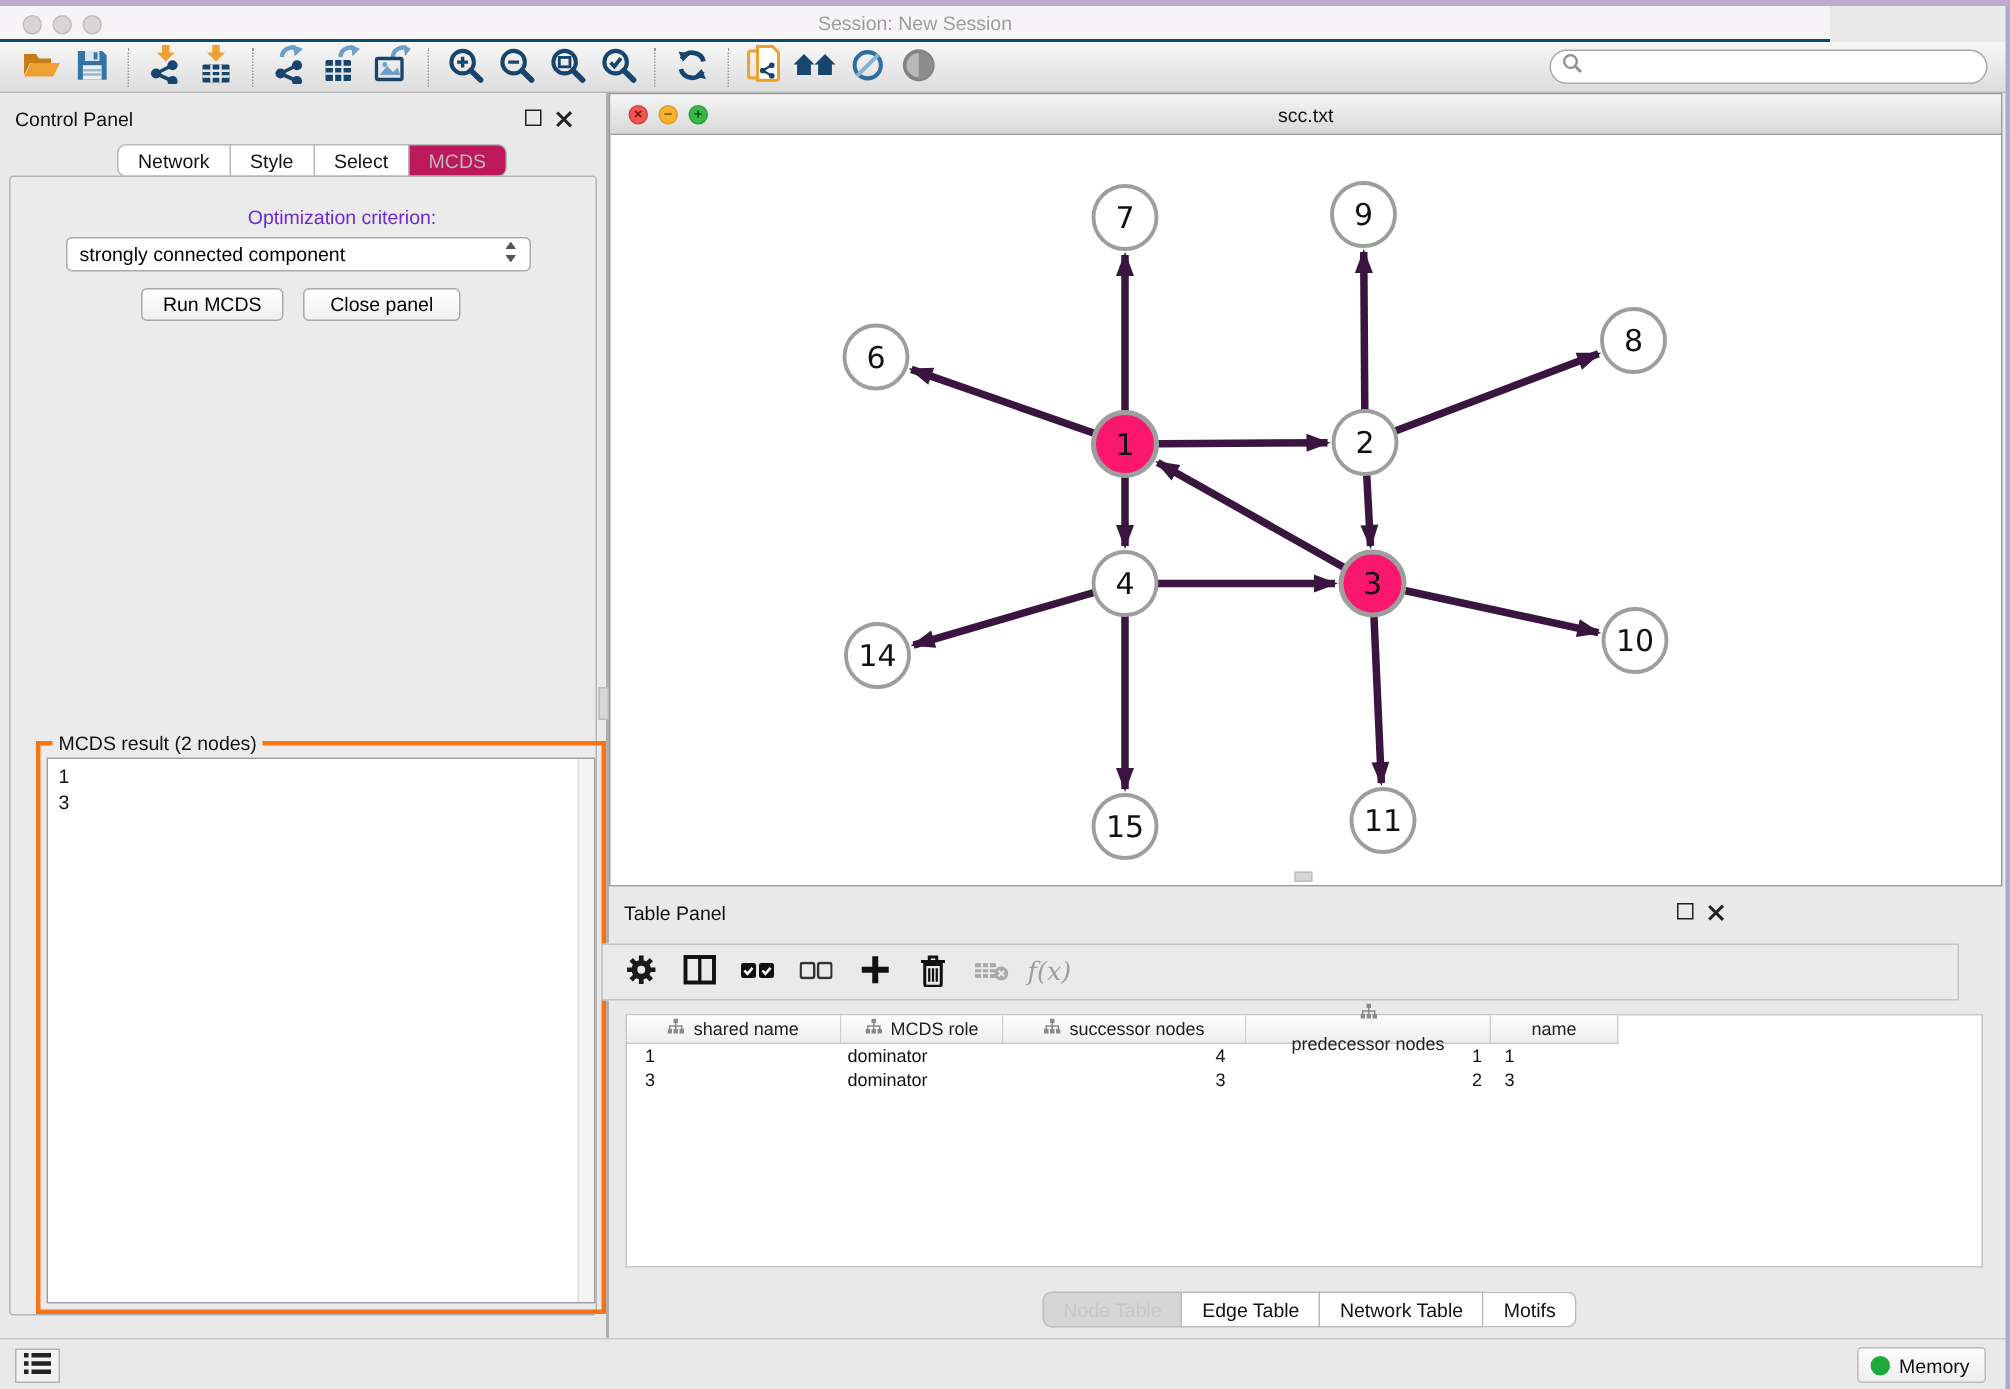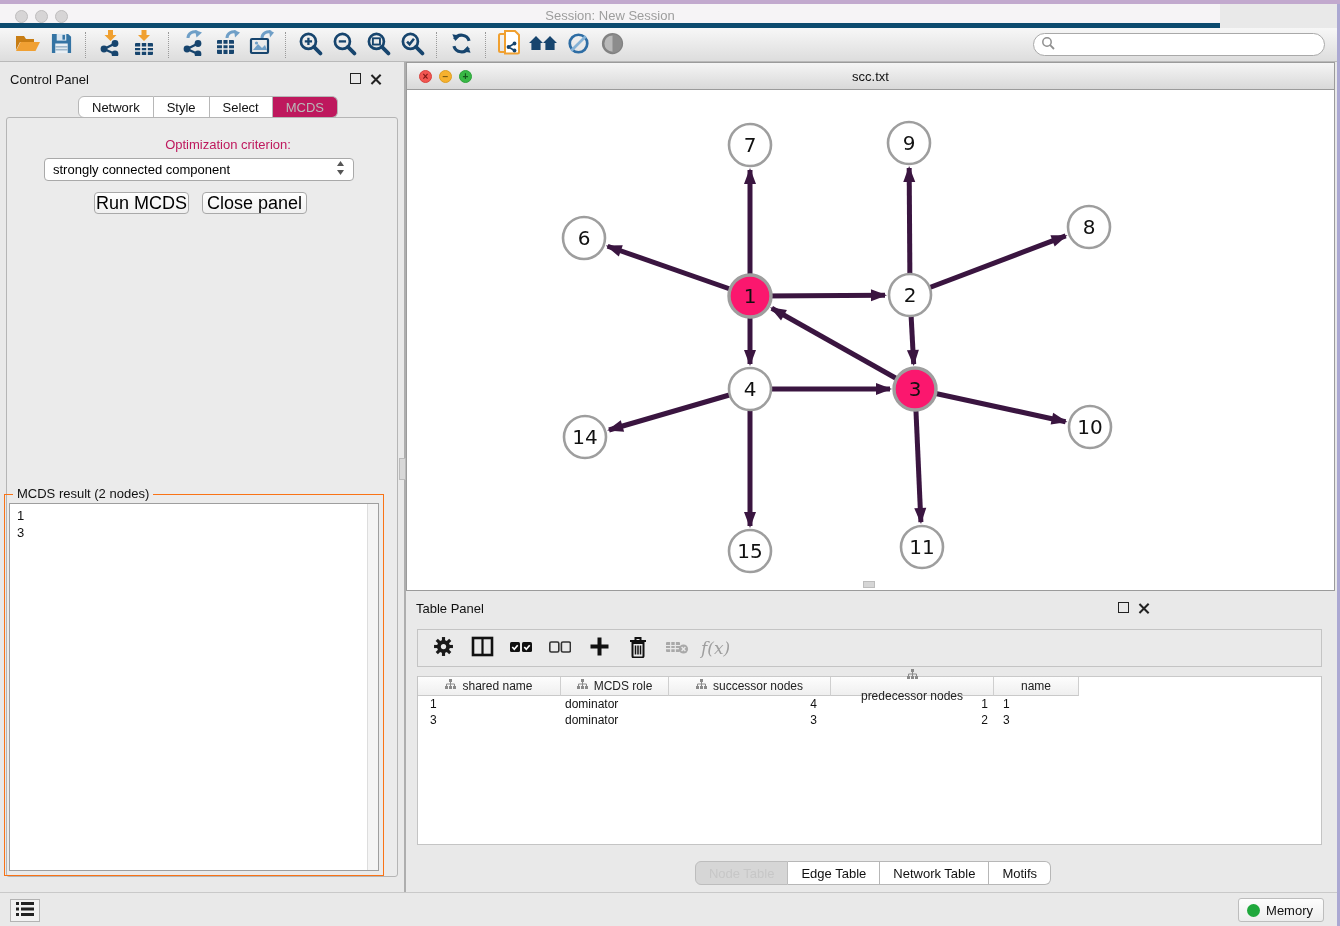"Session: New Session" .titlebar { border-bottom: 5px solid #0c4a6e -> 2px solid #0c4a6e }
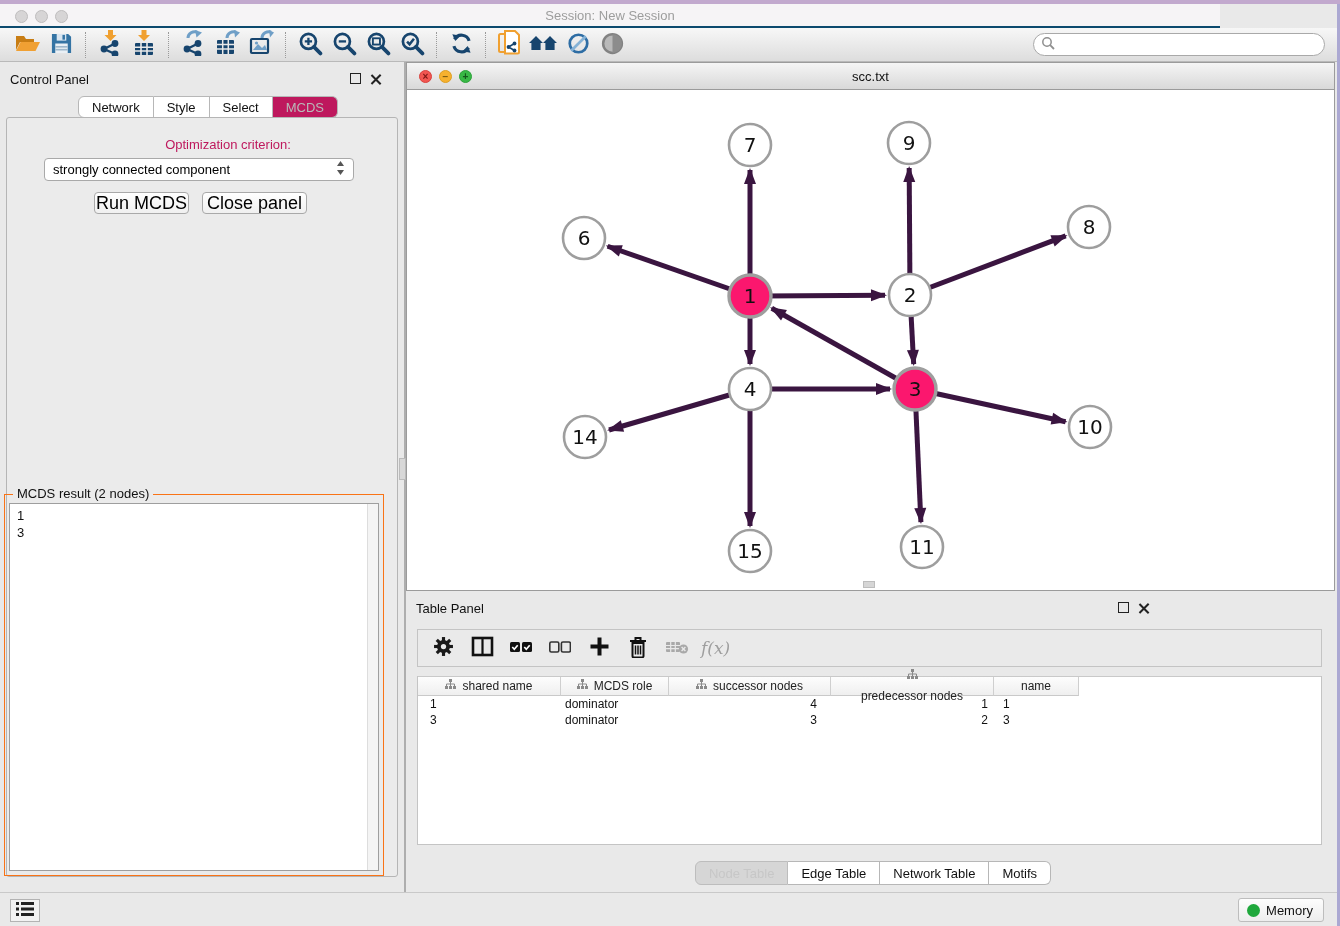"Optimization criterion:" .opt-label { color: #be185d -> #6d28d9 }
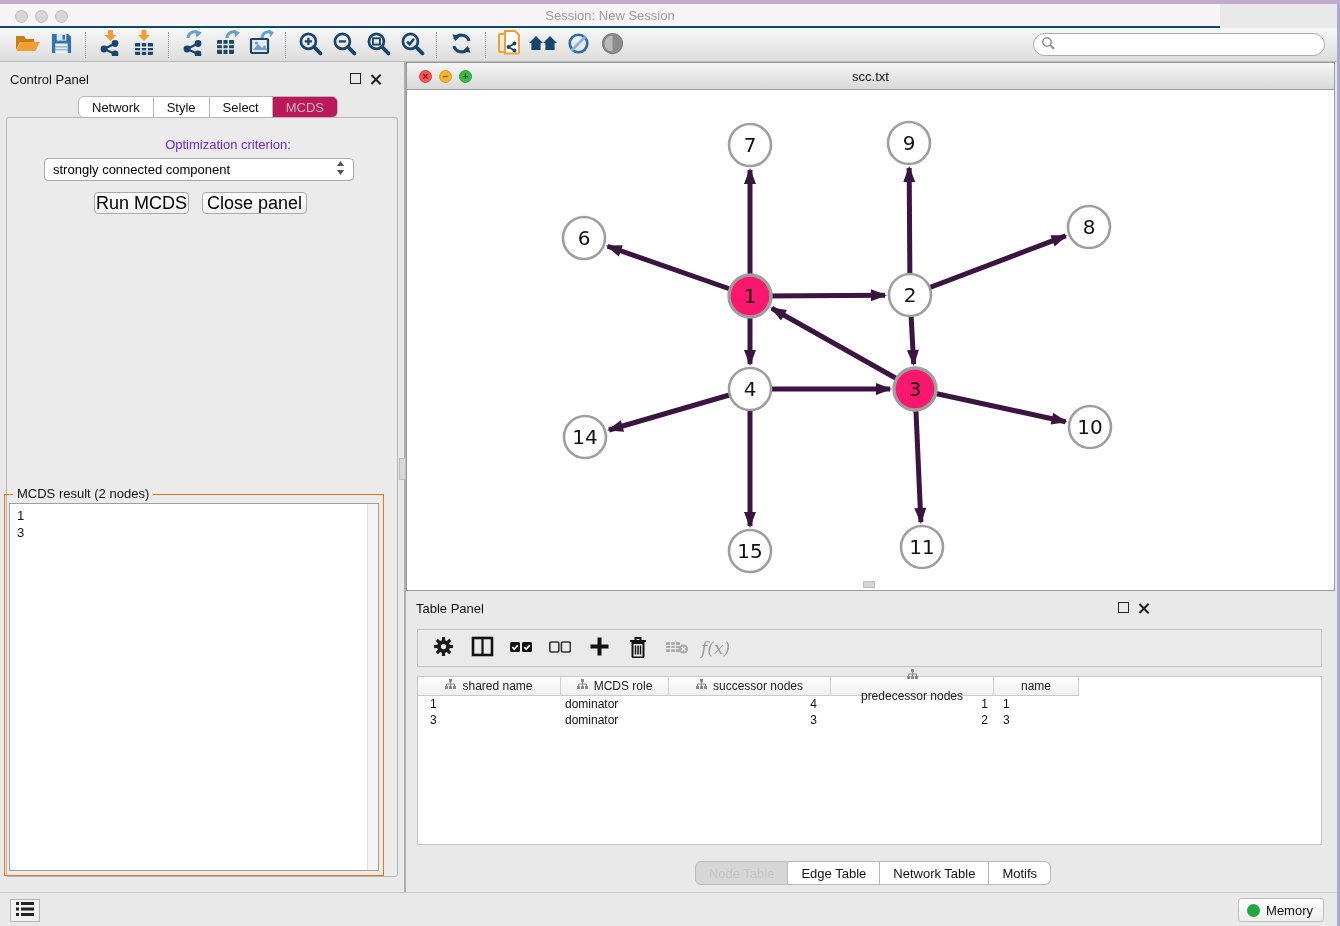"Run MCDS" .btn { font-size: 18px -> 13px }
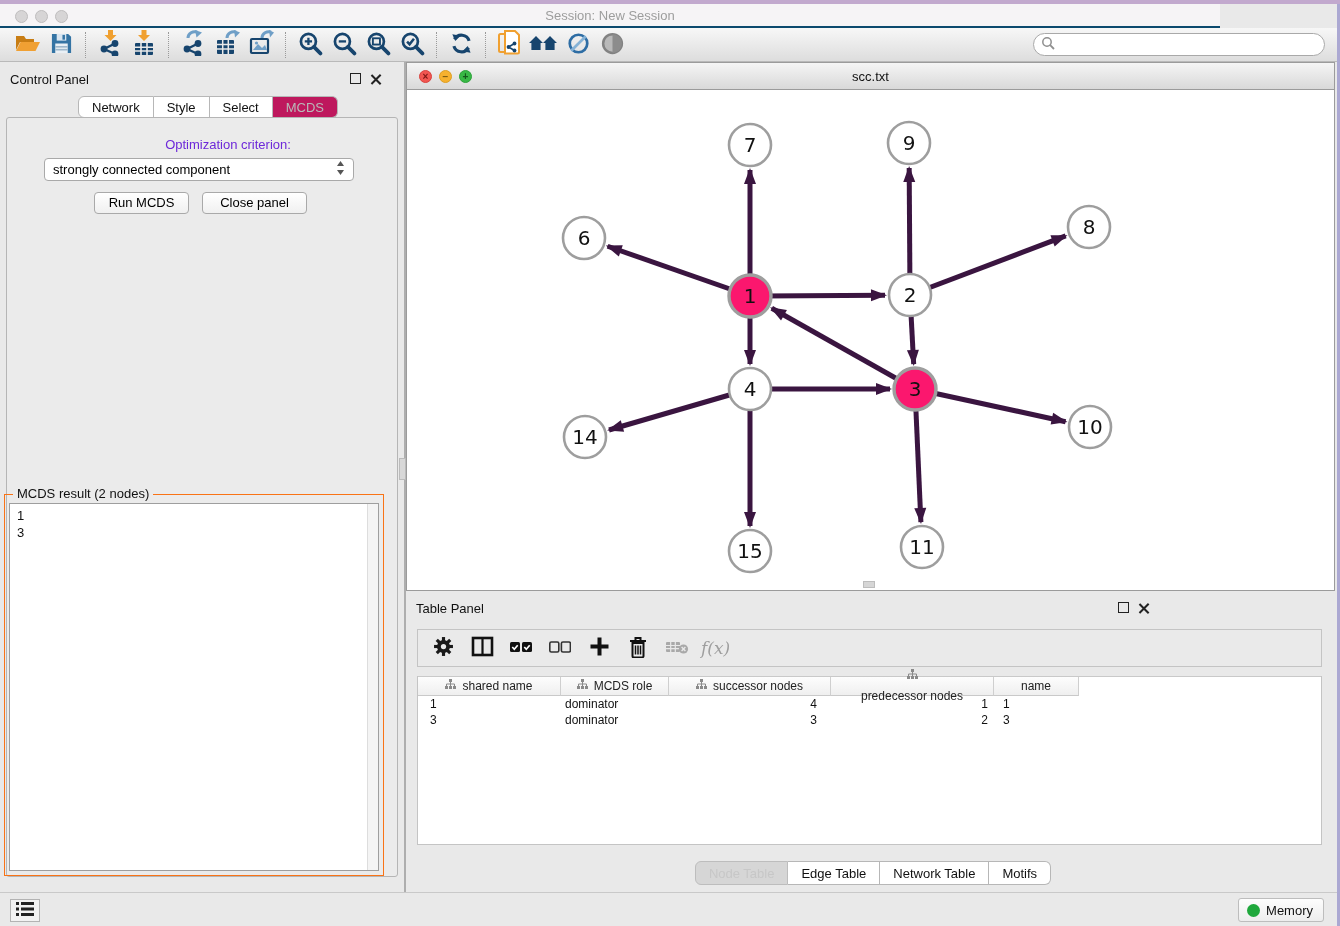"MCDS result (2 nodes)" .result-group { border: 1px solid #f97316 -> 3px solid #f97316; left: 4px -> 24px }
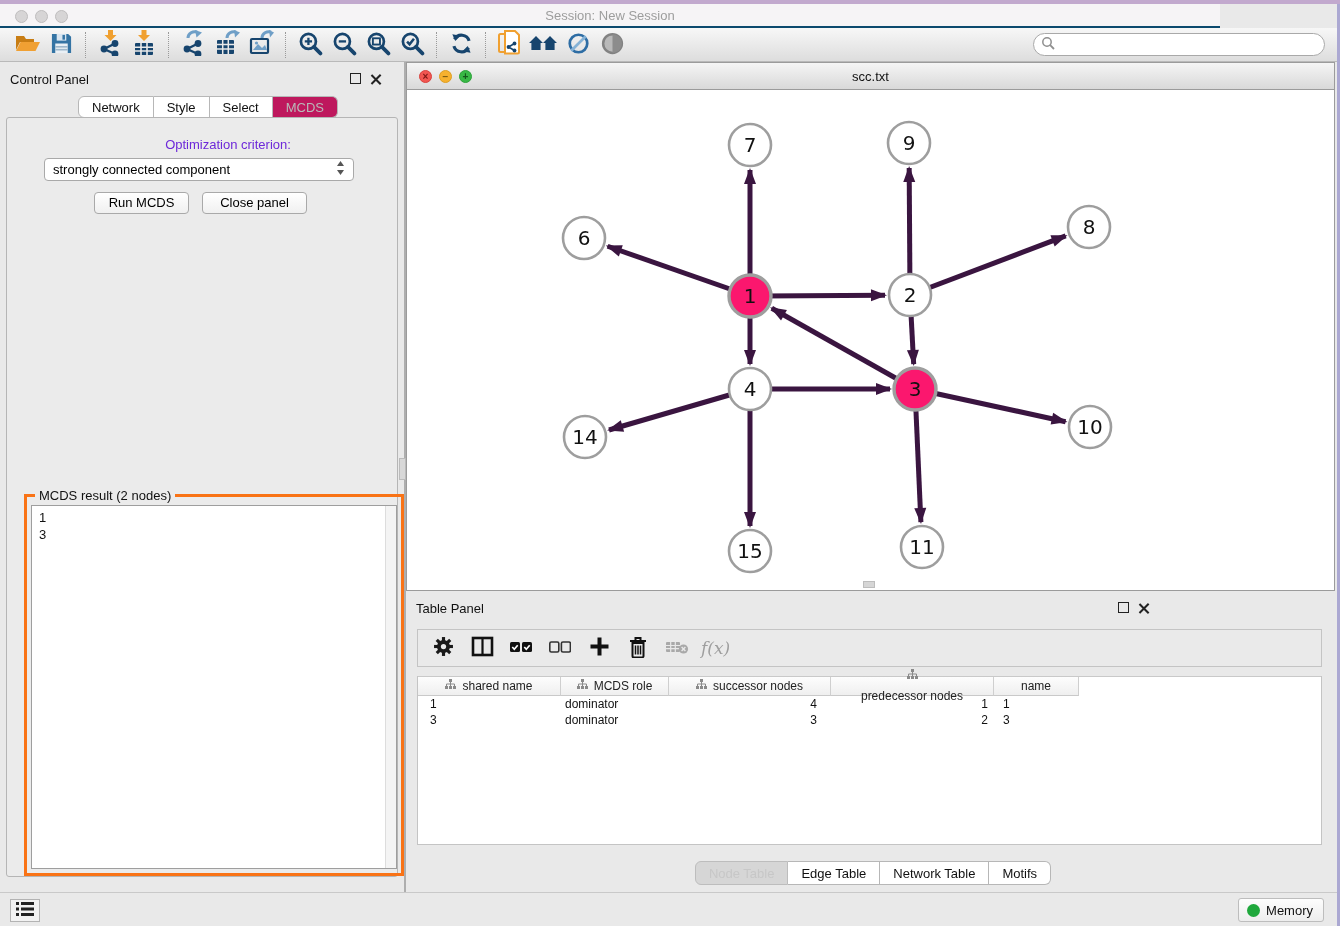"f(x)" .tp-toolbar { left: 417px -> 401px }
